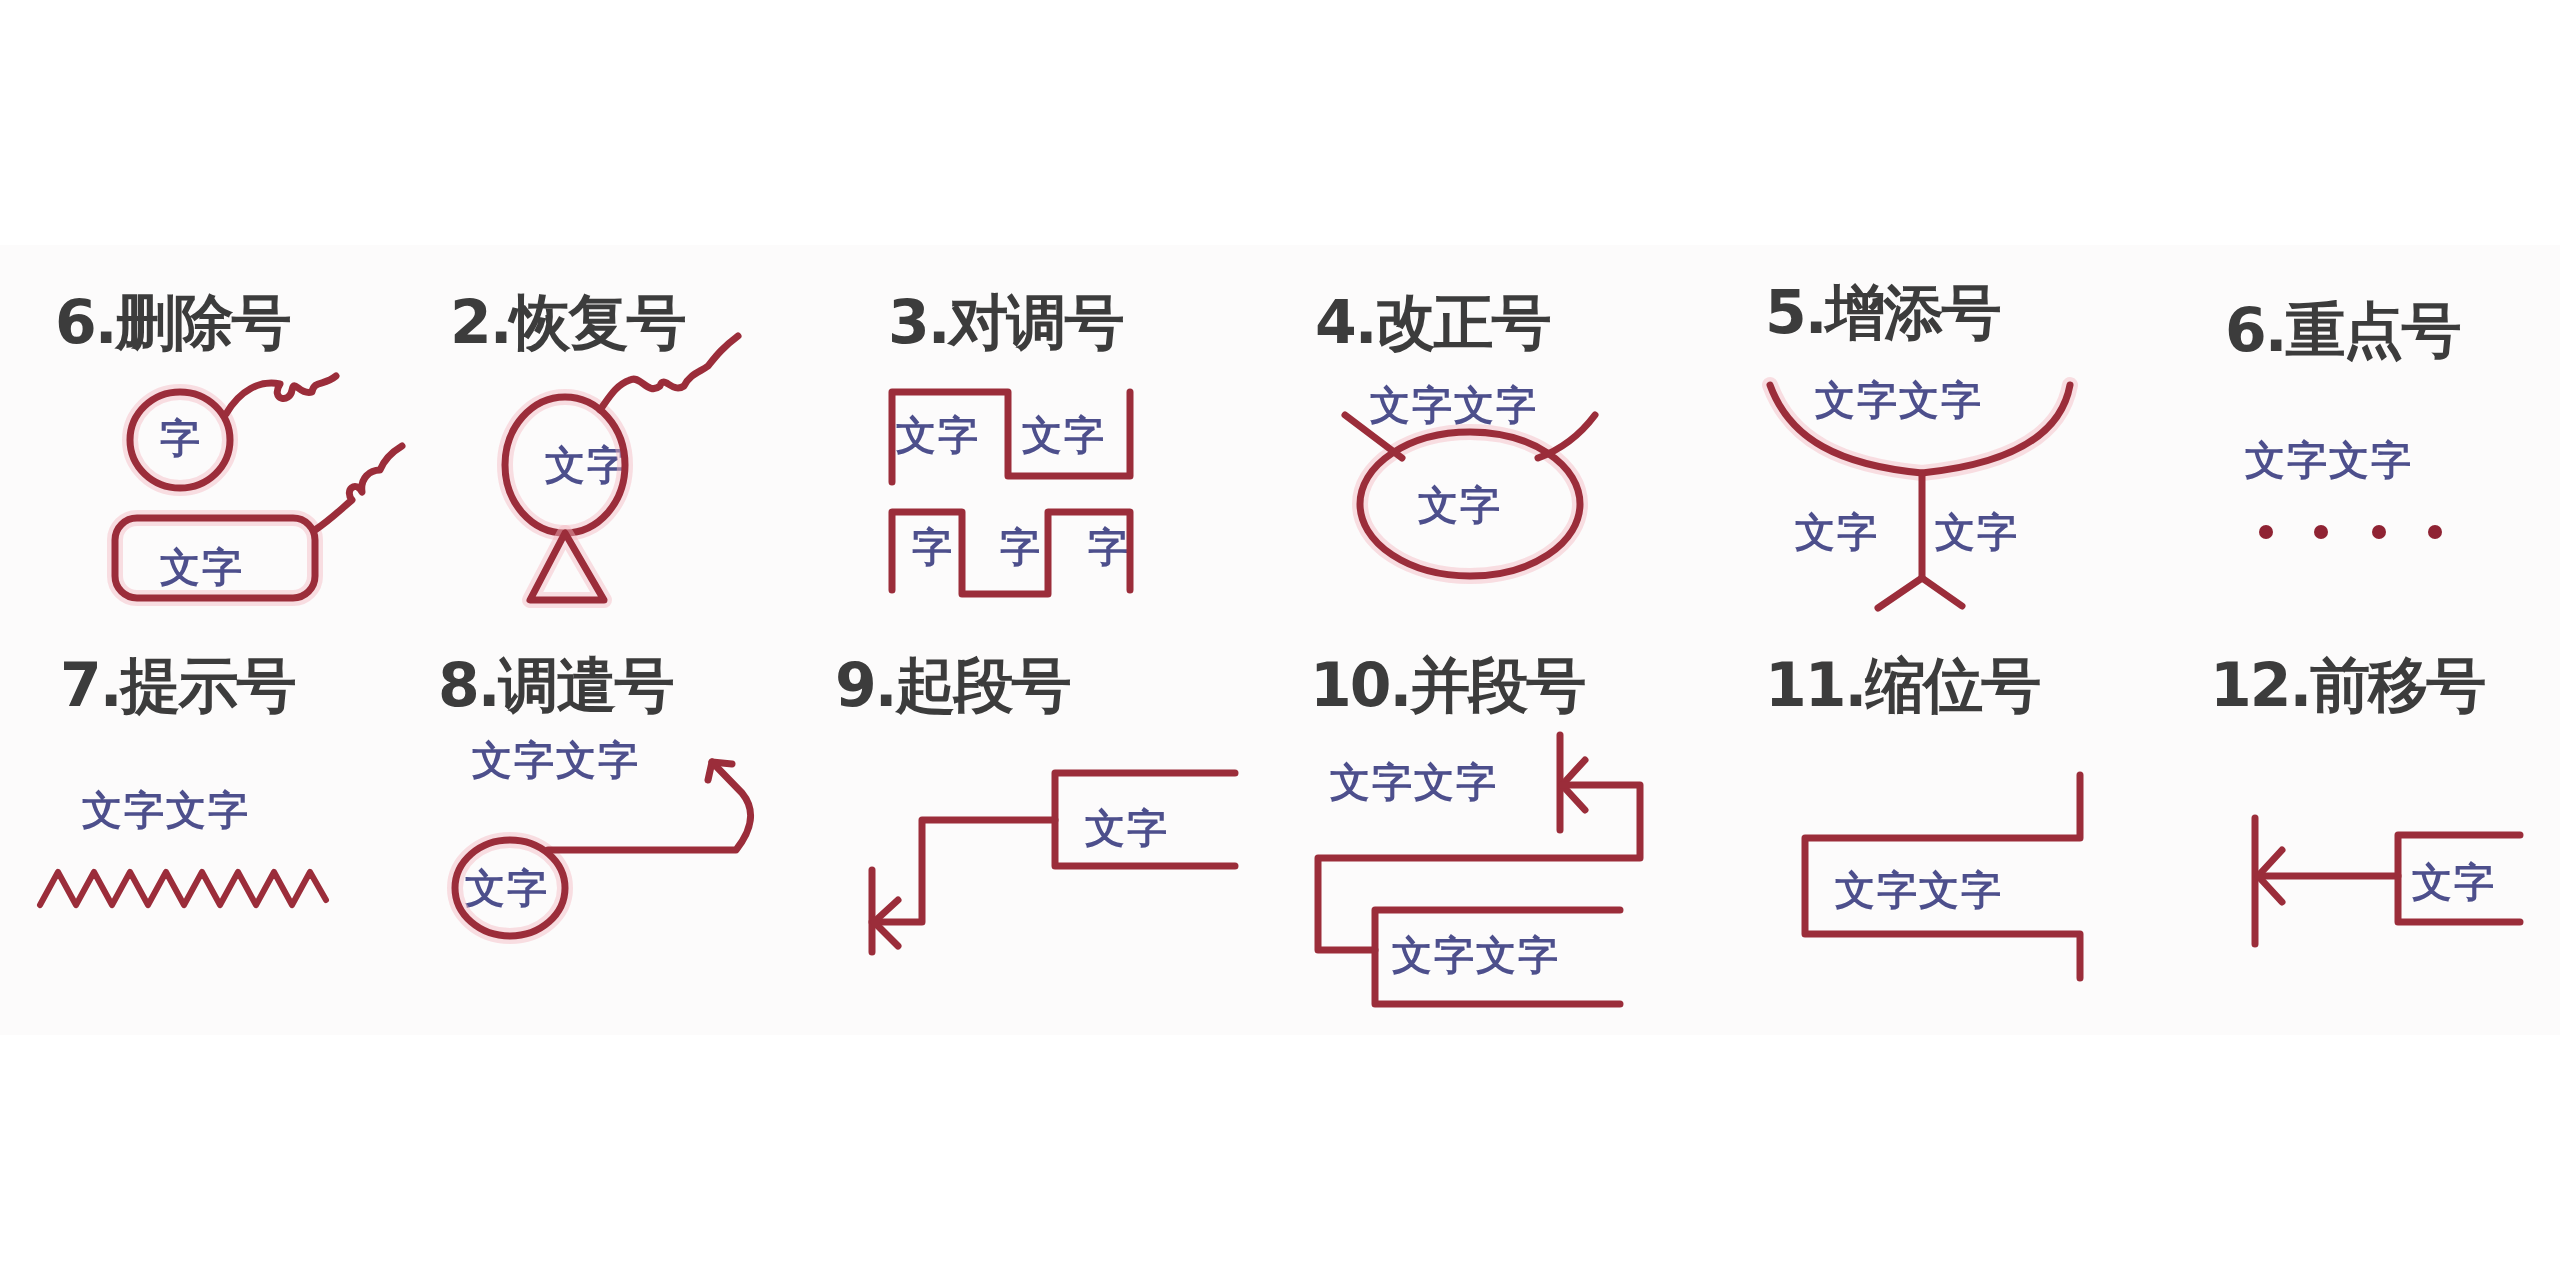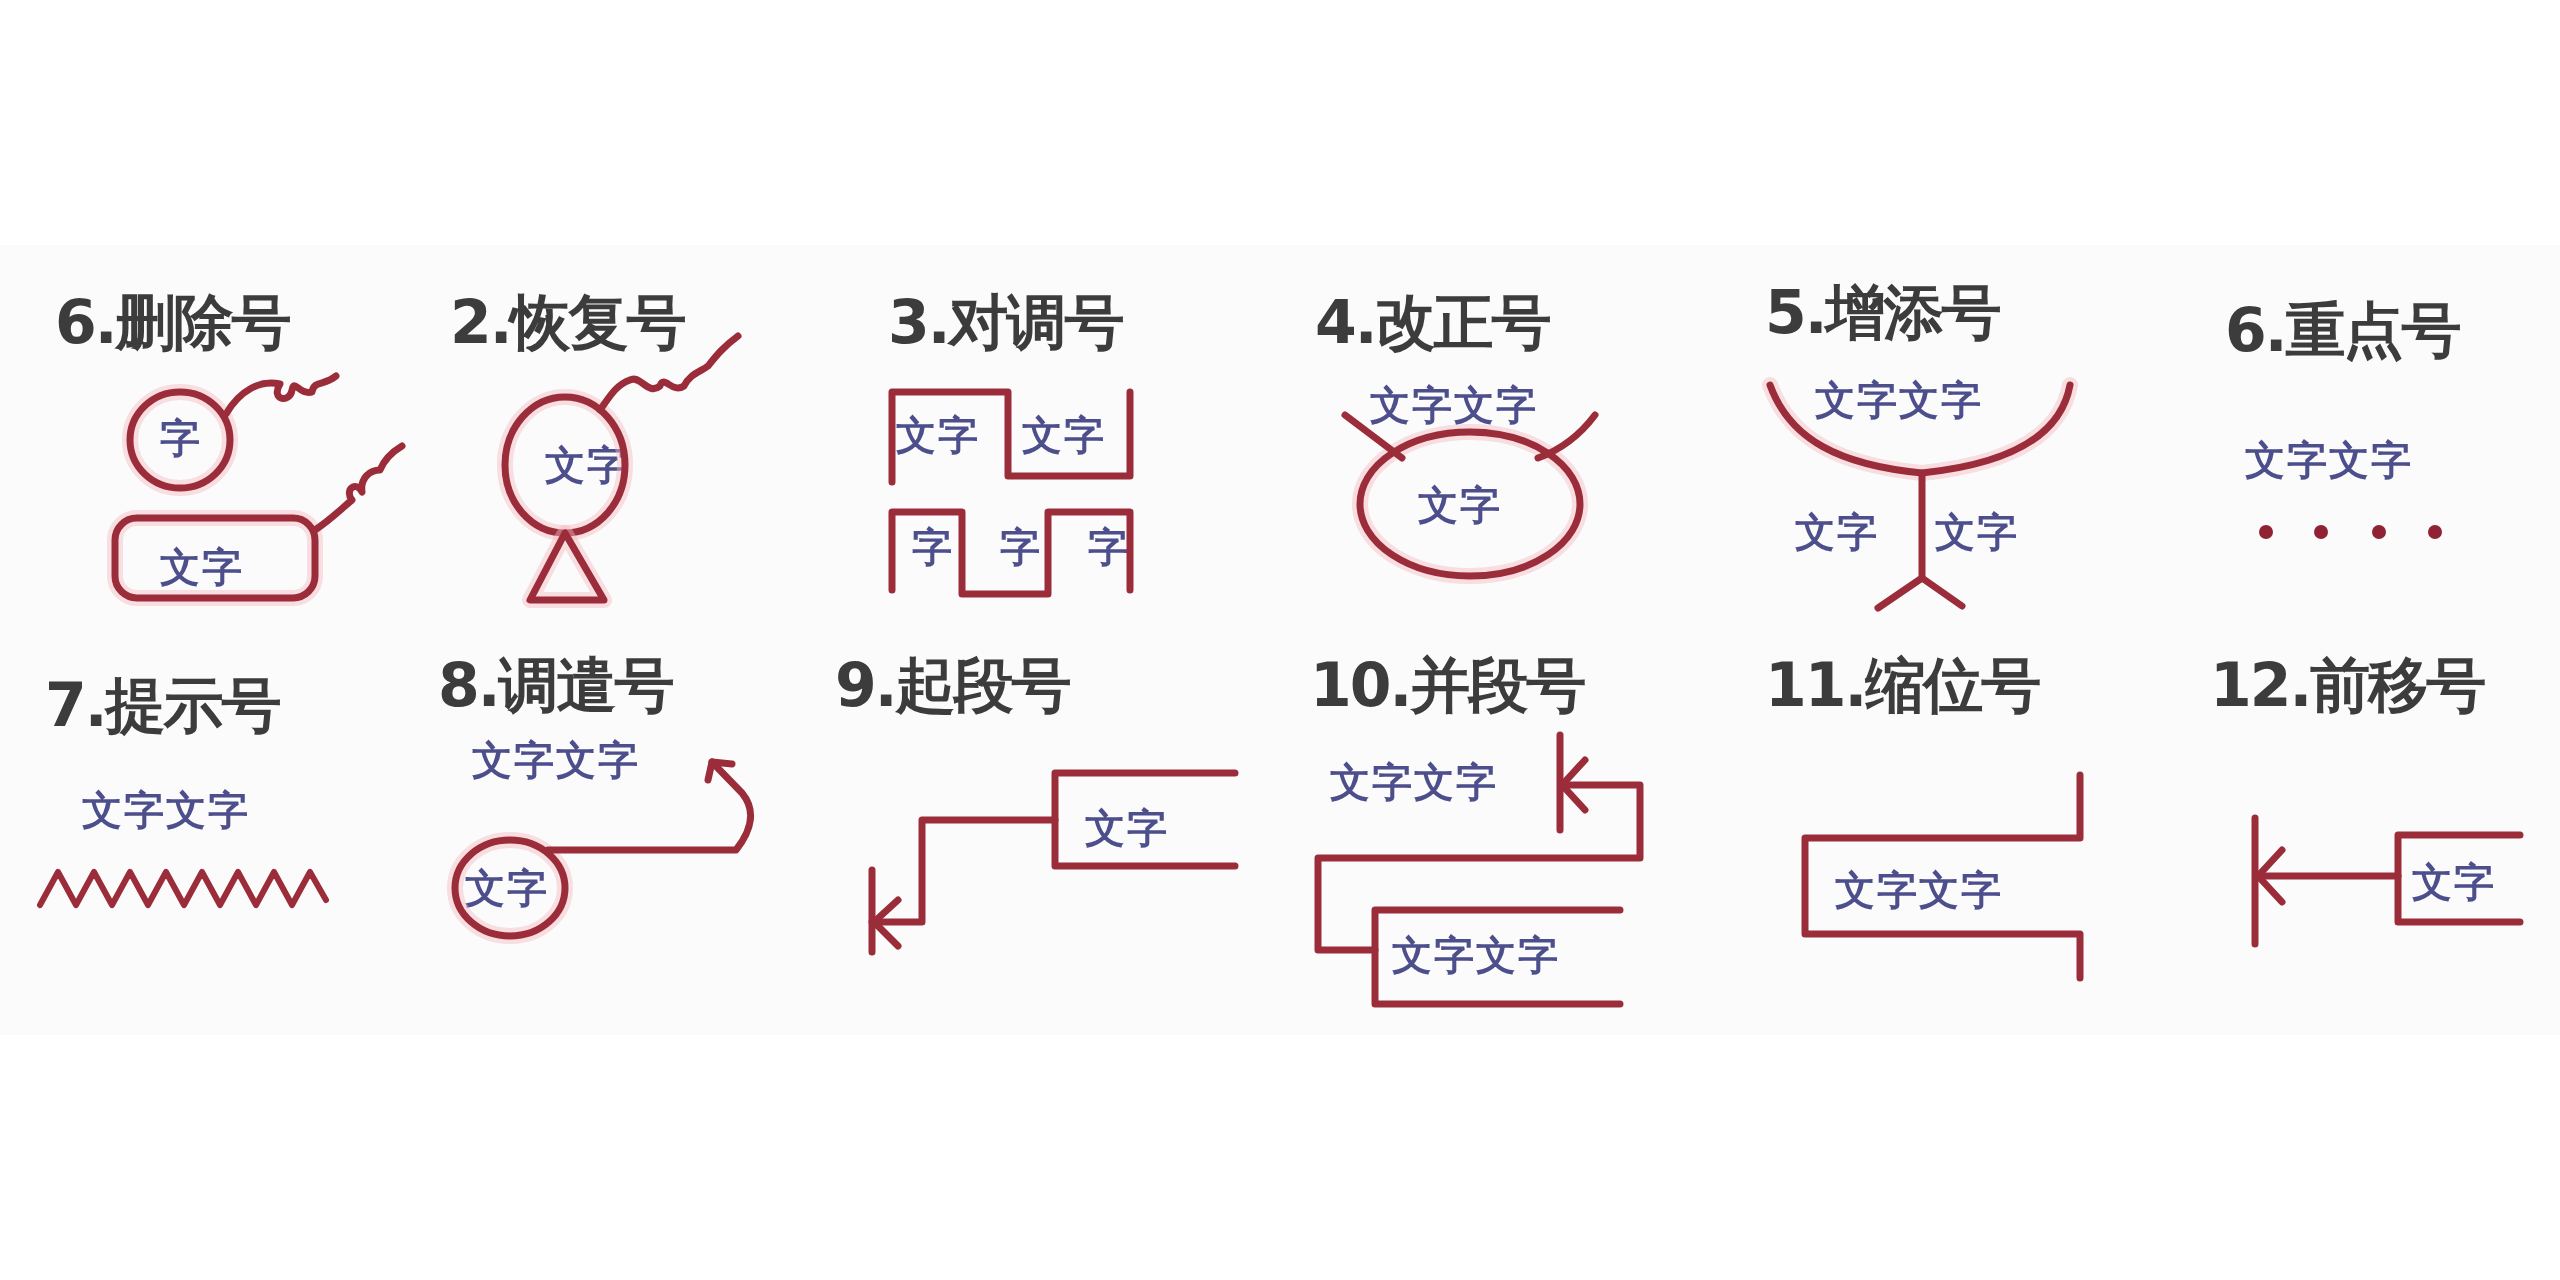"7.提示号" div.title { left: 45px -> 60px; margin-top: 20px -> none }
